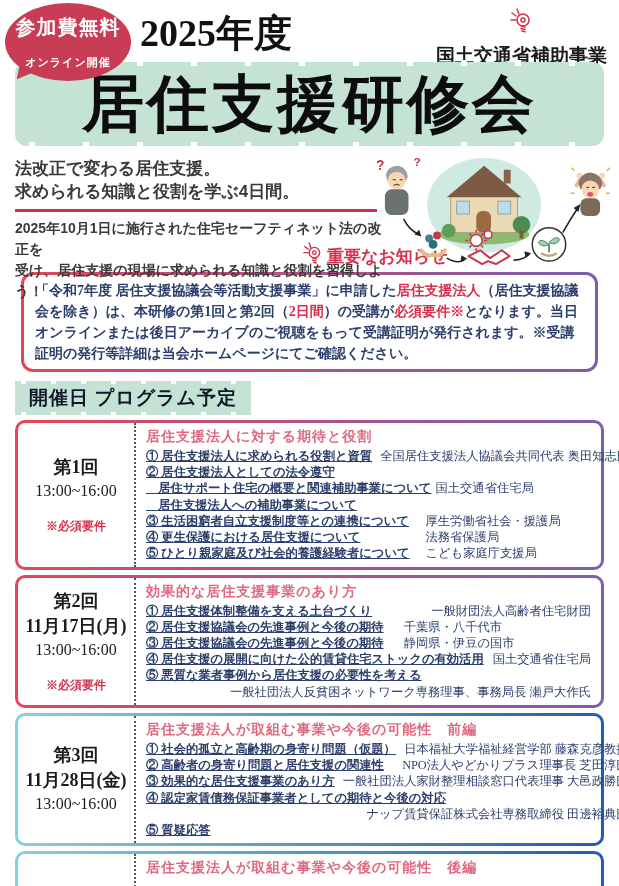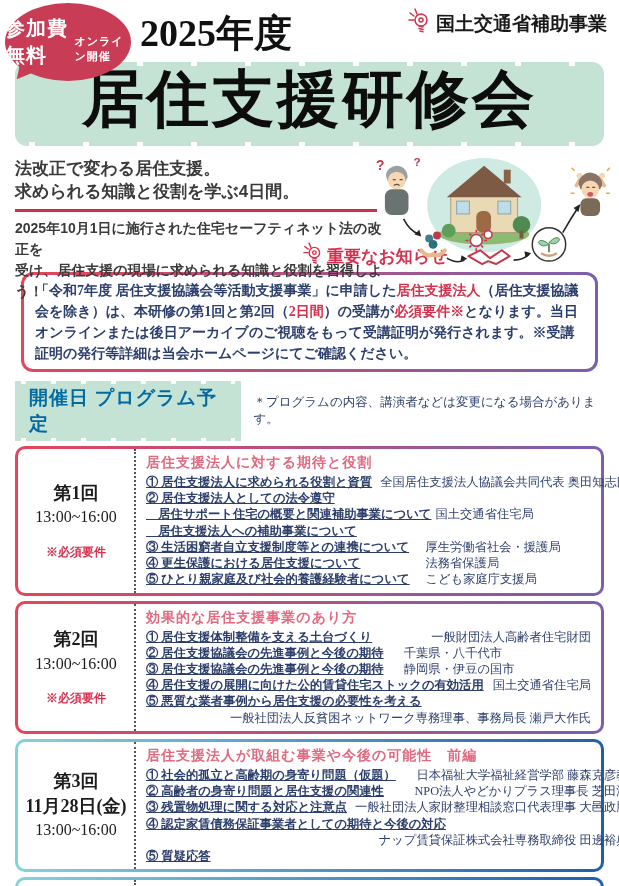"参加費無料" .badge { flex-direction: row -> column }
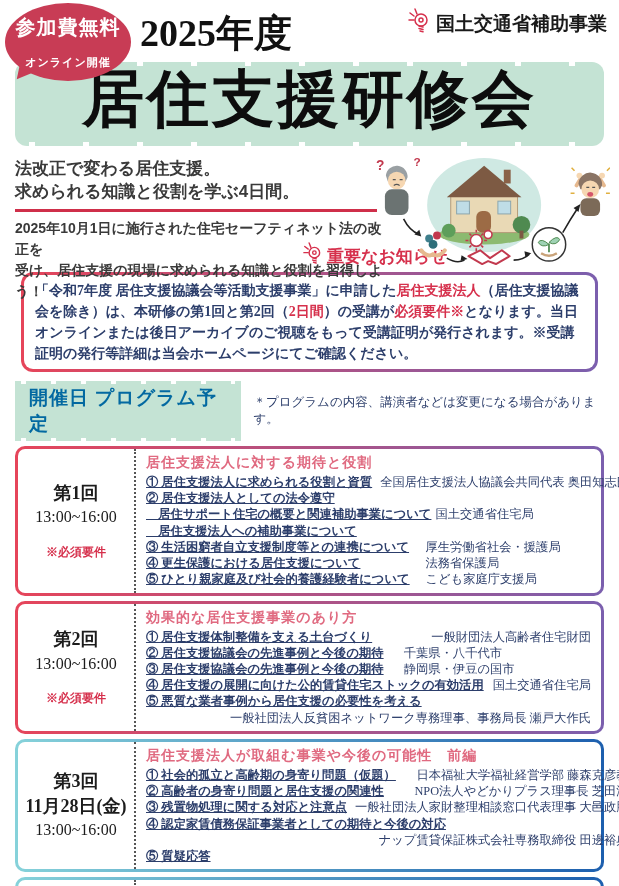"国土交通省補助事業" .subsidy { flex-direction: none -> column }
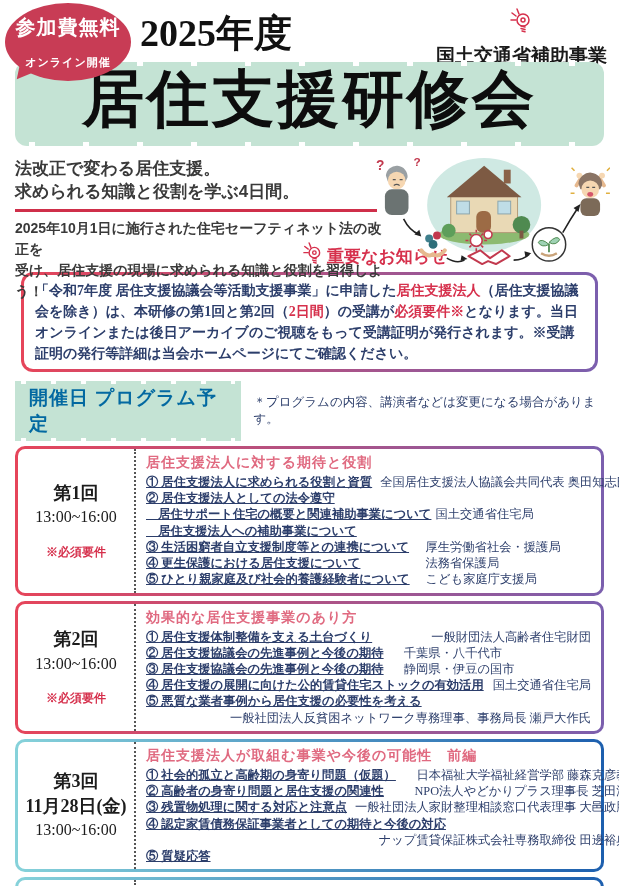"居住支援研修会" .main-title { font-family: Liberation Mono, monospace -> Liberation Sans, sans-serif }
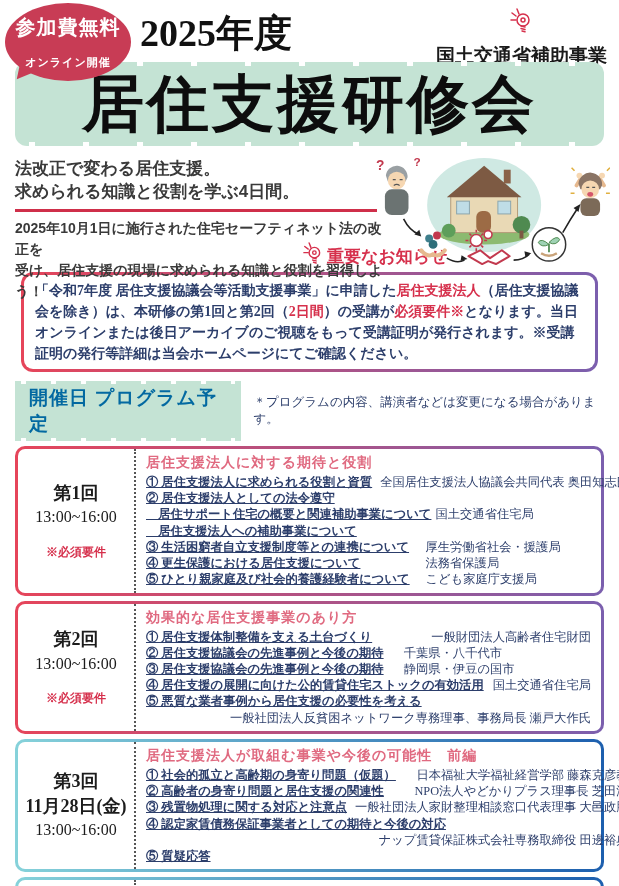"開催日 プログラム予定" .program-label { color: #0369a1 -> #0f172a }
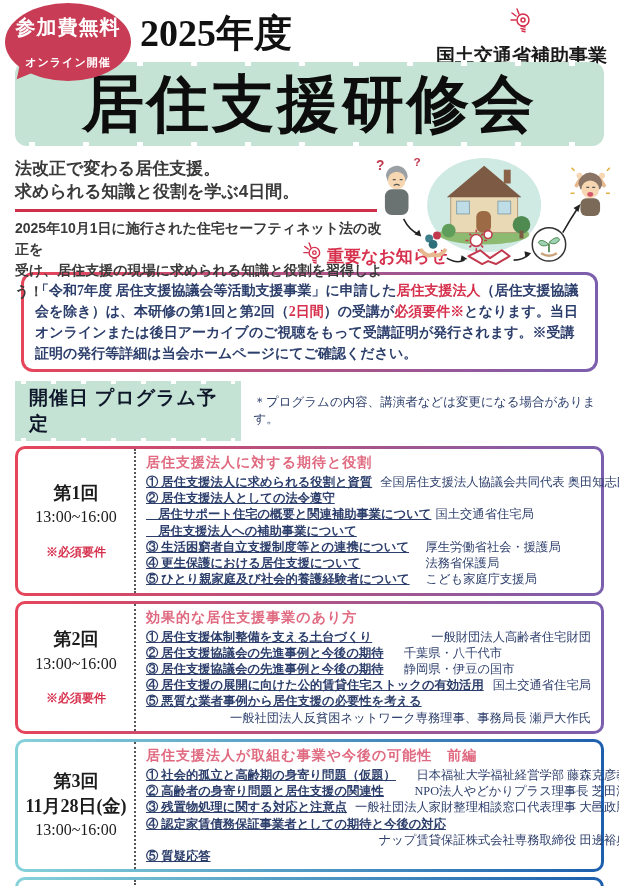"＊プログラムの内容、講演者などは変更になる場合があります。" div.program-note { html: <div>＊プログラムの内容、講演者などは変更になる場合があります。</div> -> none }
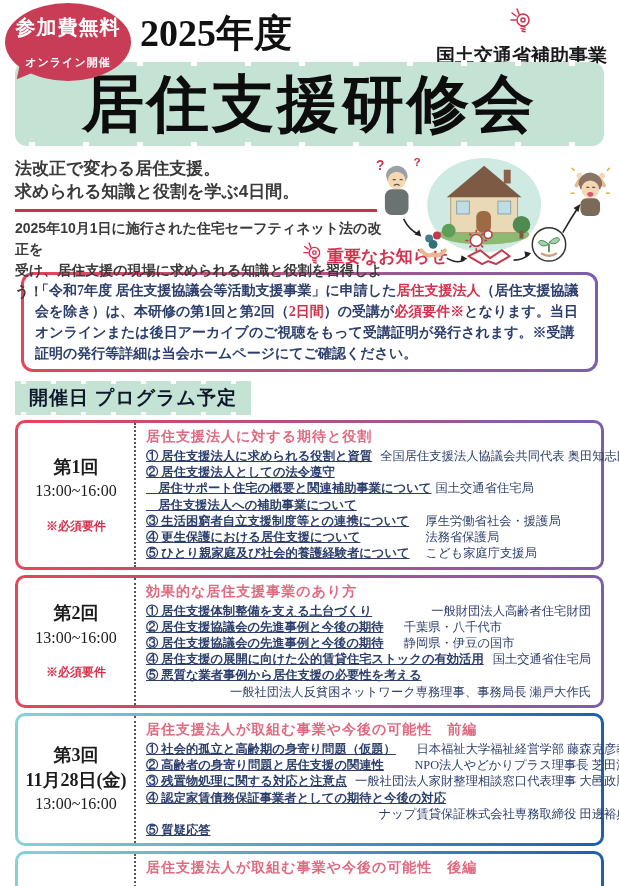"11月17日(月)" div.s-date { html: none -> <div>11月17日(月)</div> }
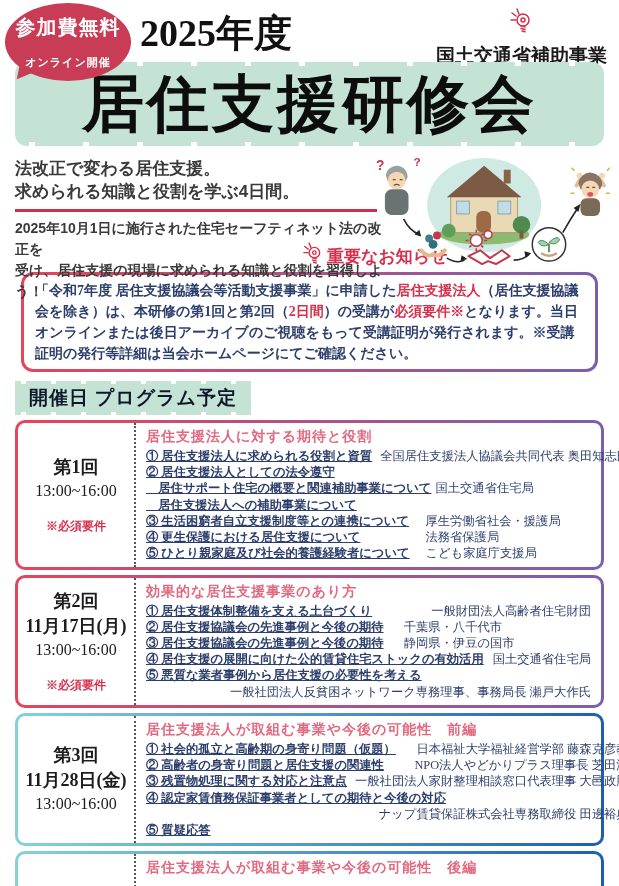"③ 残置物処理に関する対応と注意点" span.pl { text: 残置物処理に関する対応と注意点 -> 効果的な居住支援事業のあり方 }
